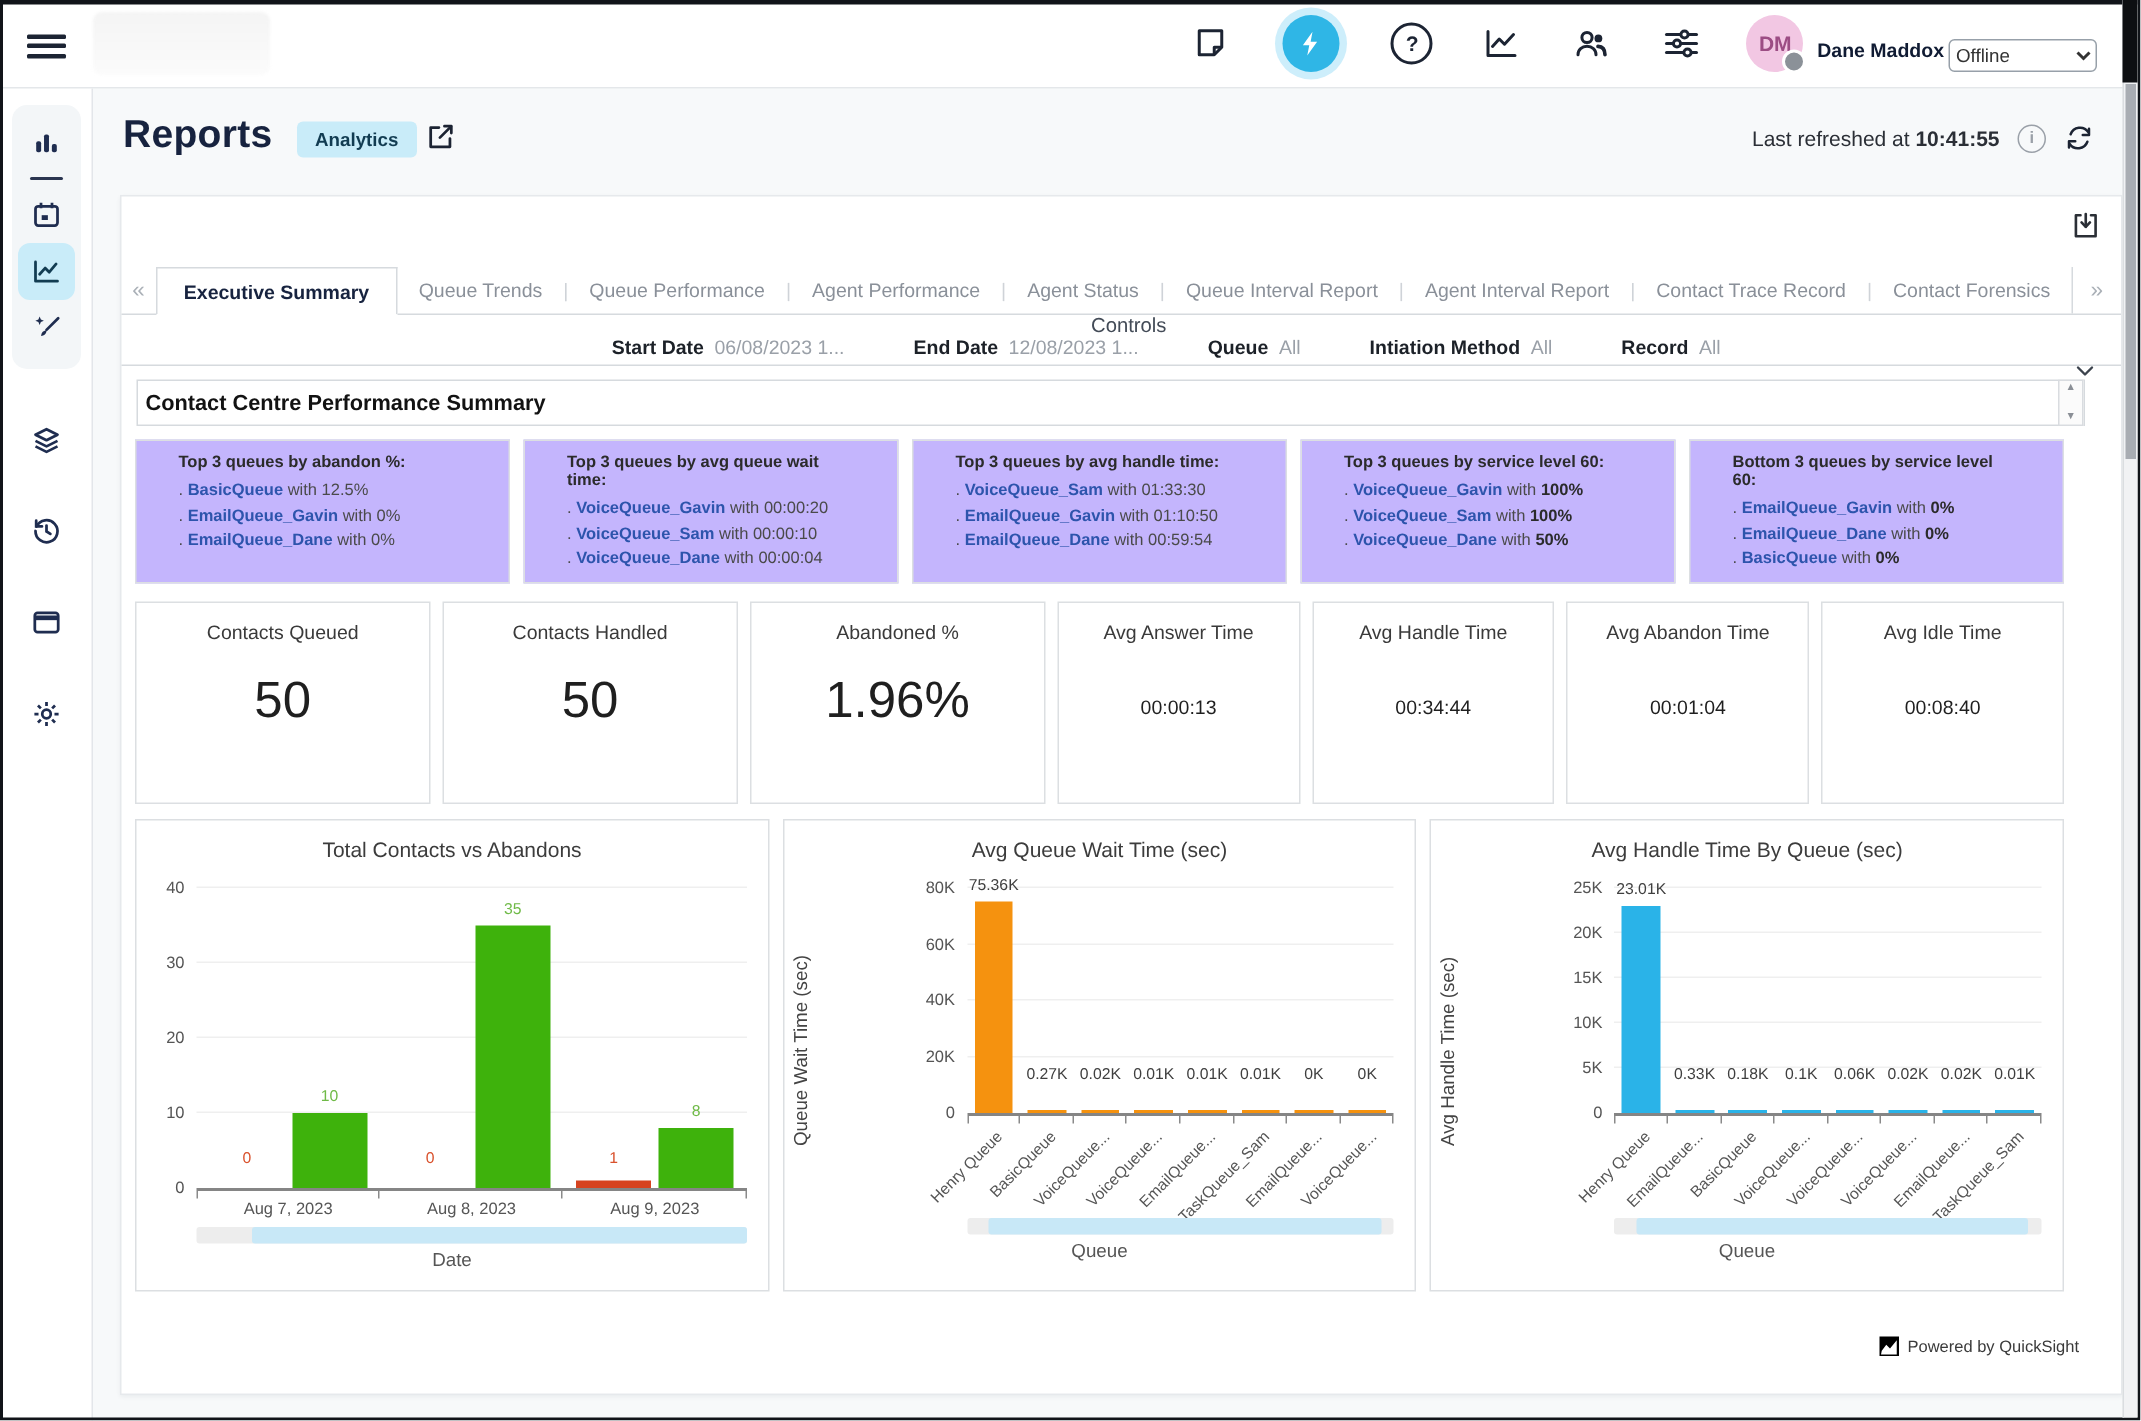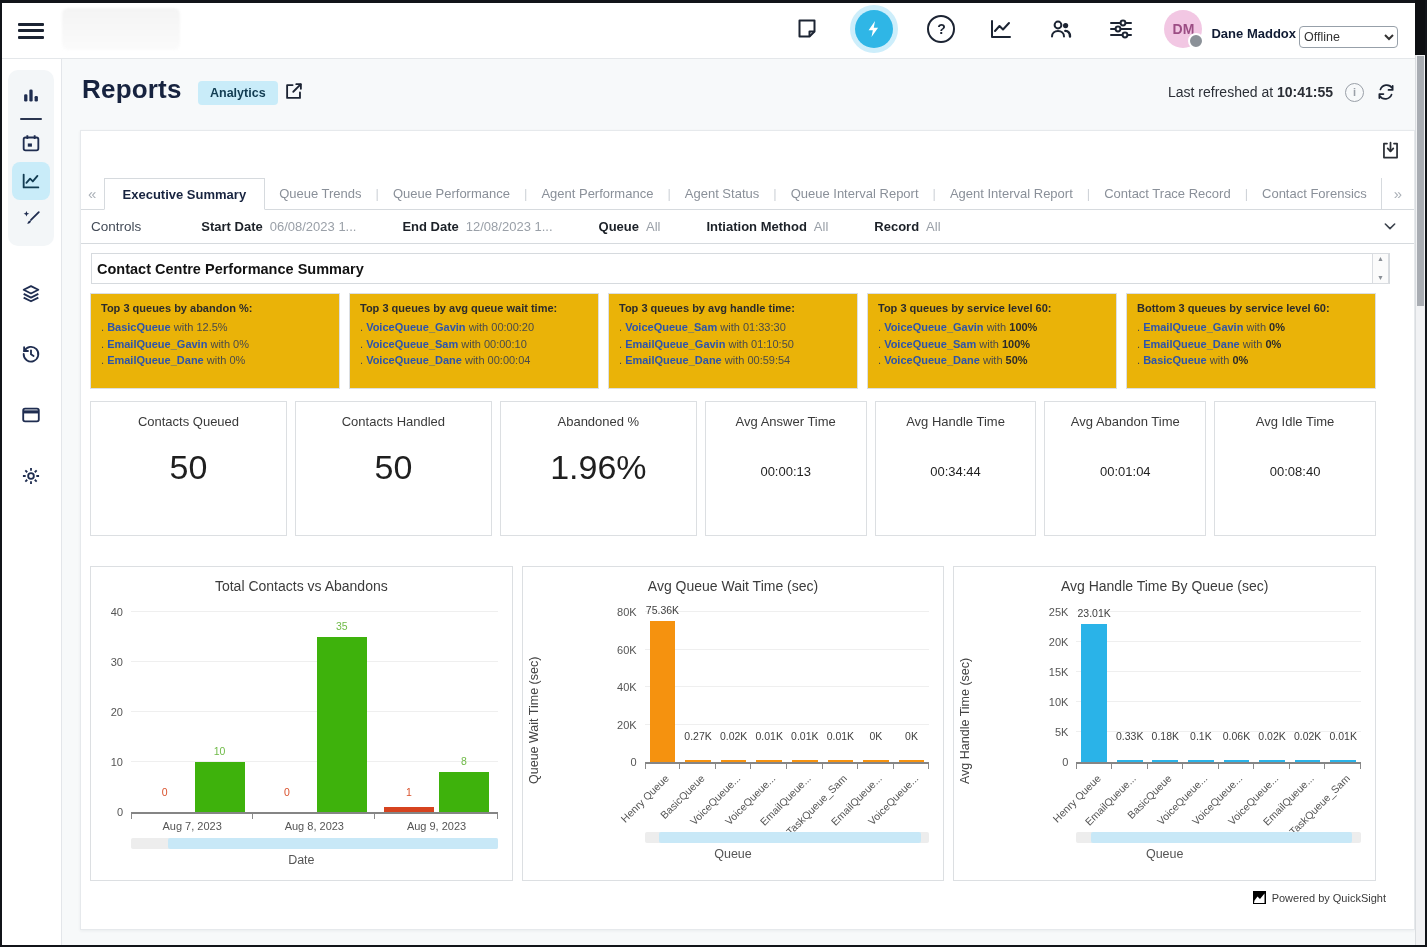"Controls" .controls { flex-direction: none -> column }
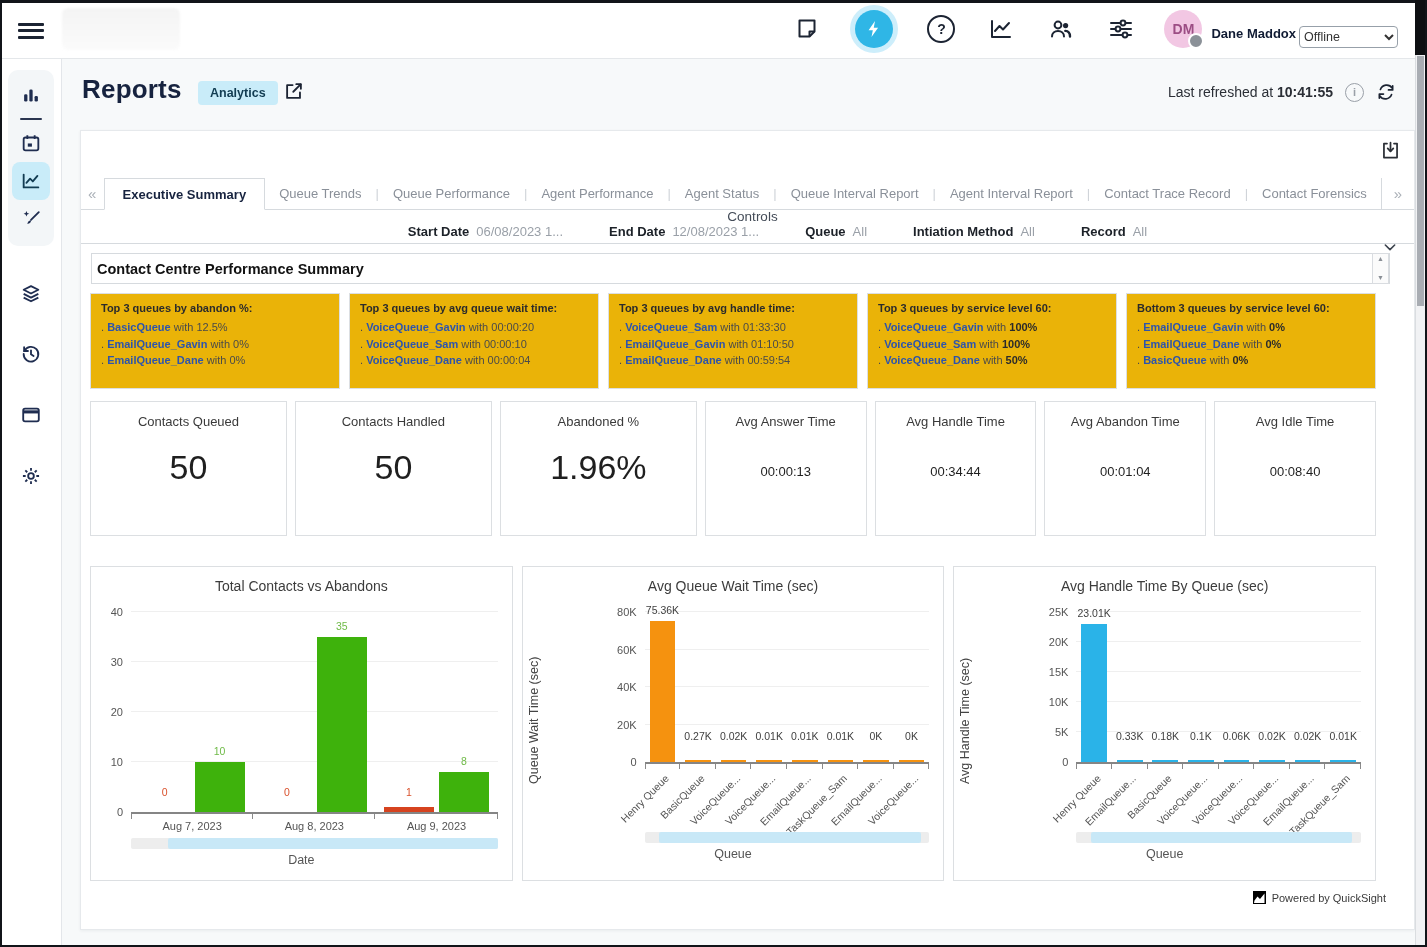"Top 3 queues by abandon" .insight { background: #eab308 -> #c4b5fd; padding: 8px 10px -> 8px 28px }
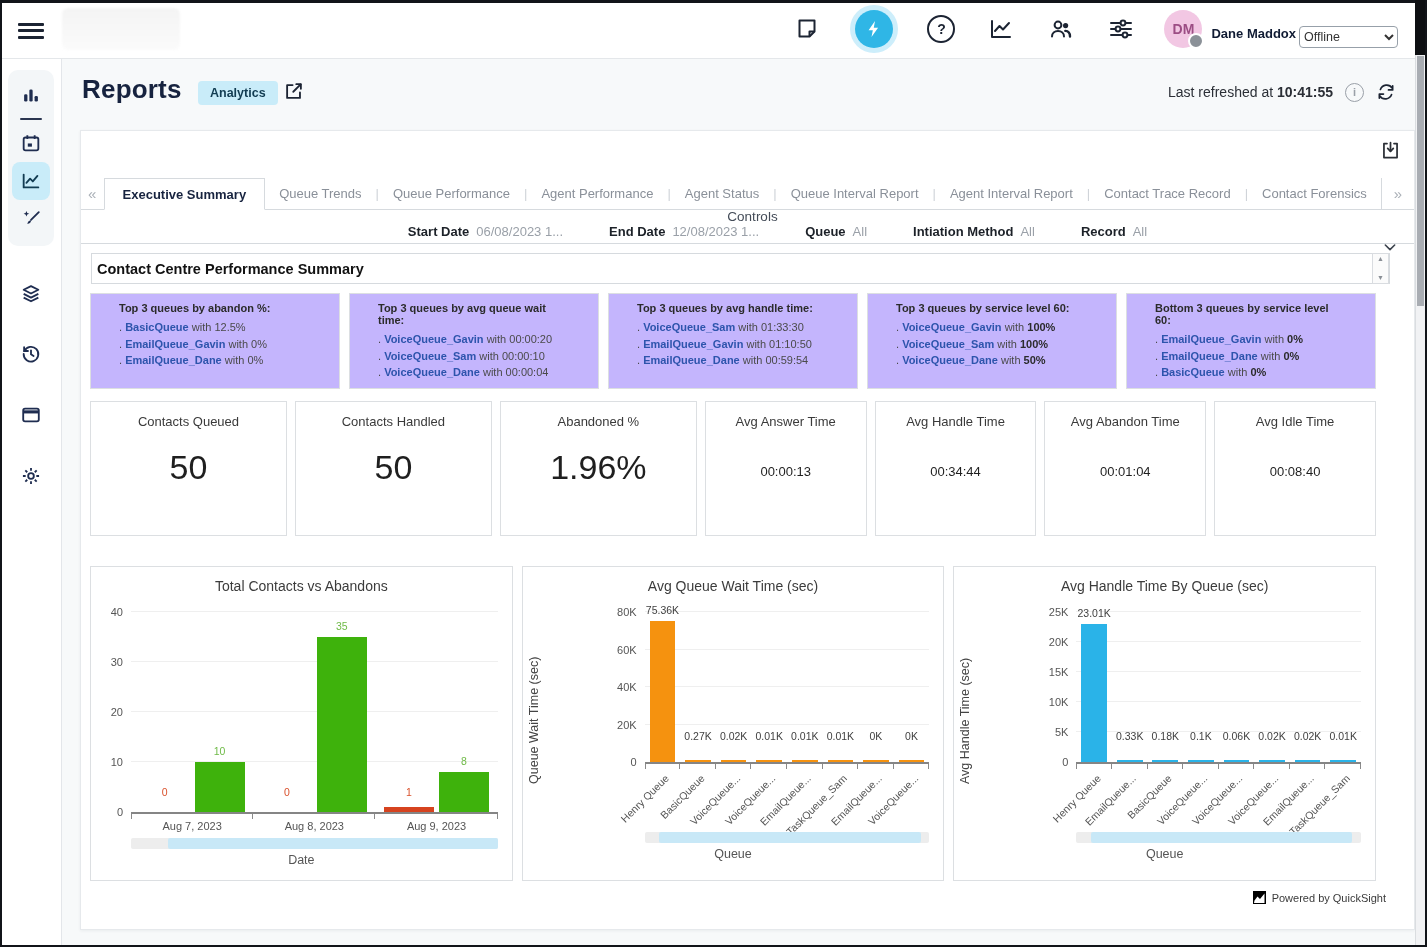"Total Contacts vs Abandons" .charts { top: 435px -> 415px }
